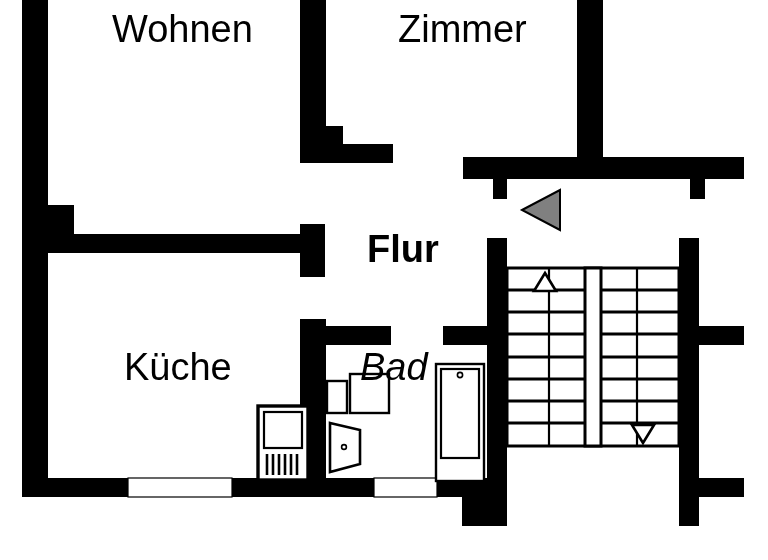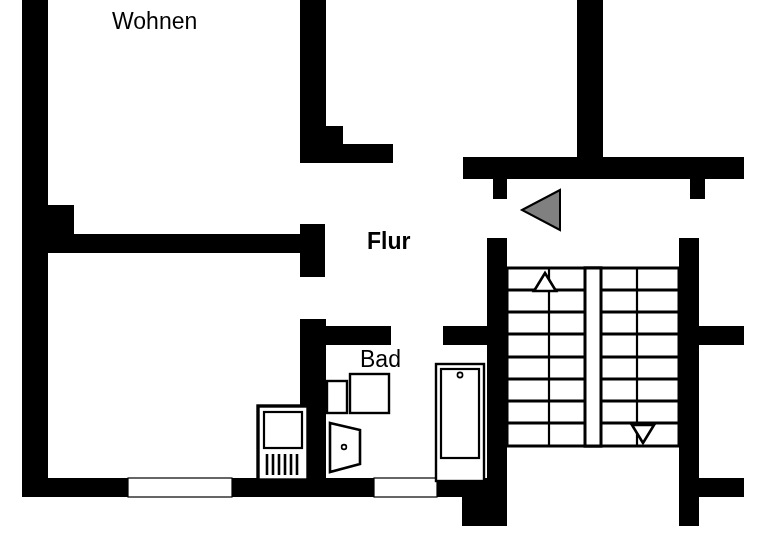"Wohnen" .room-label { font-size: 23px -> 38px }
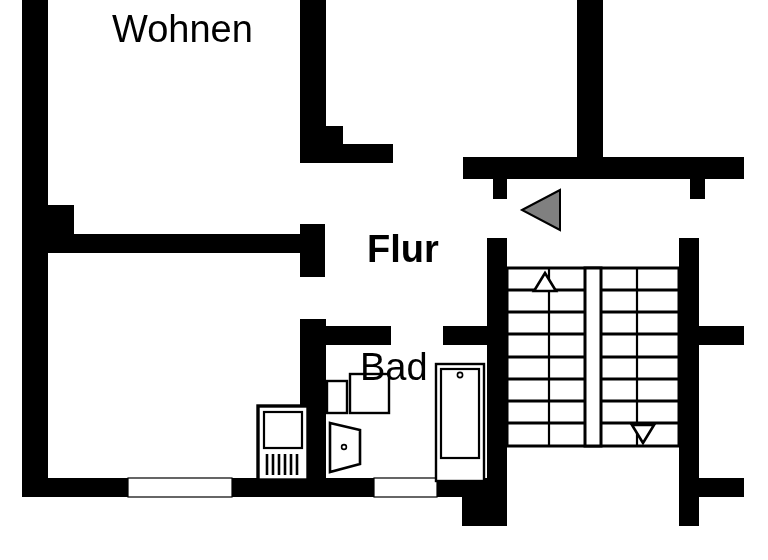"Zimmer" div.room-label { html: none -> <div>Zimmer</div> }
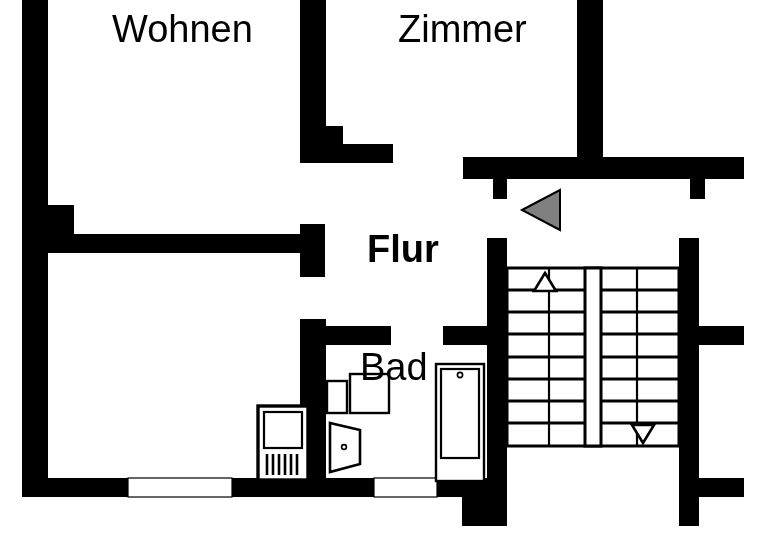"Küche" div.room-label { html: none -> <div>Küche</div> }
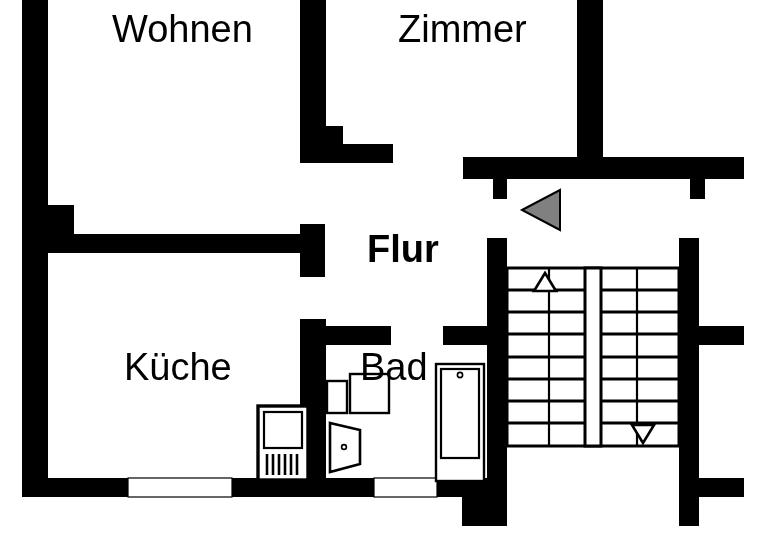"Bad" .label-bad { font-style: none -> italic }
